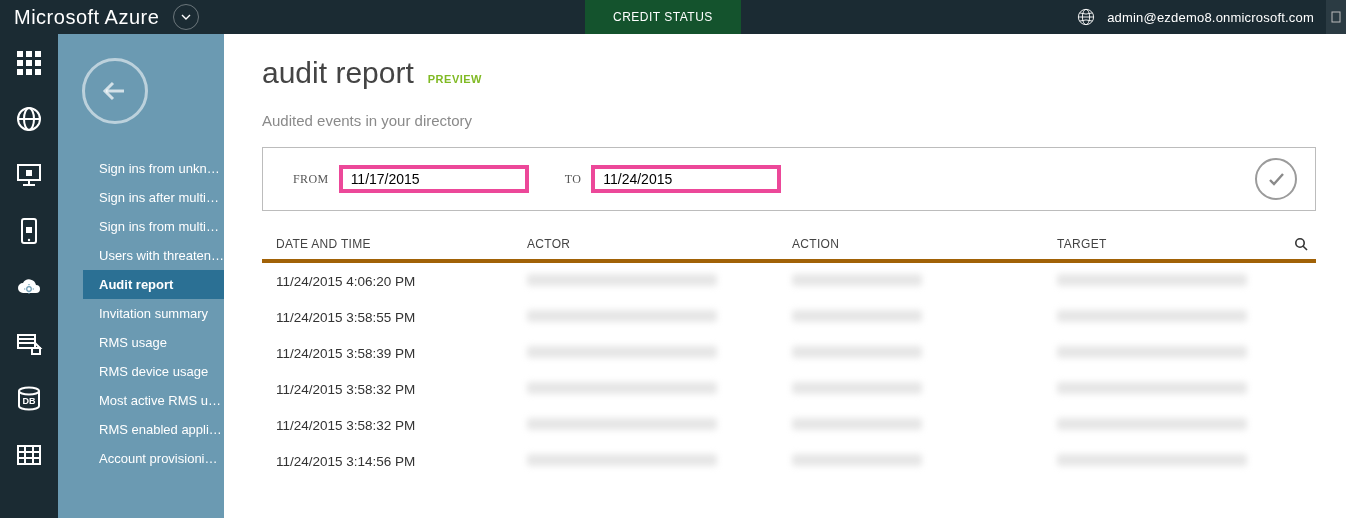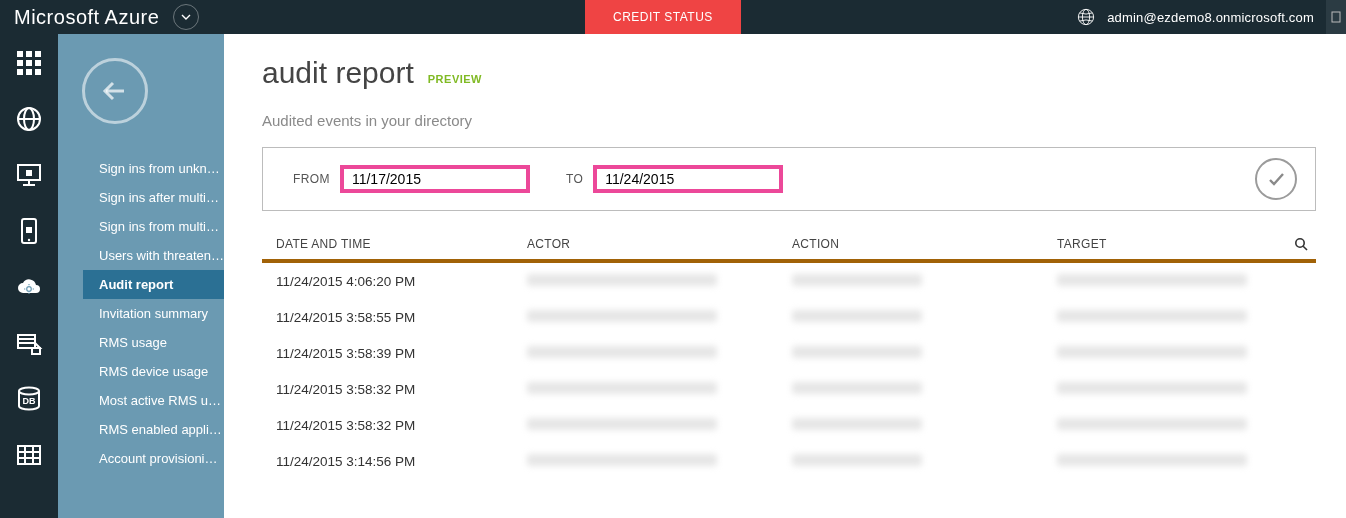"CREDIT STATUS" .credit { background: #ef4444 -> #14532d }
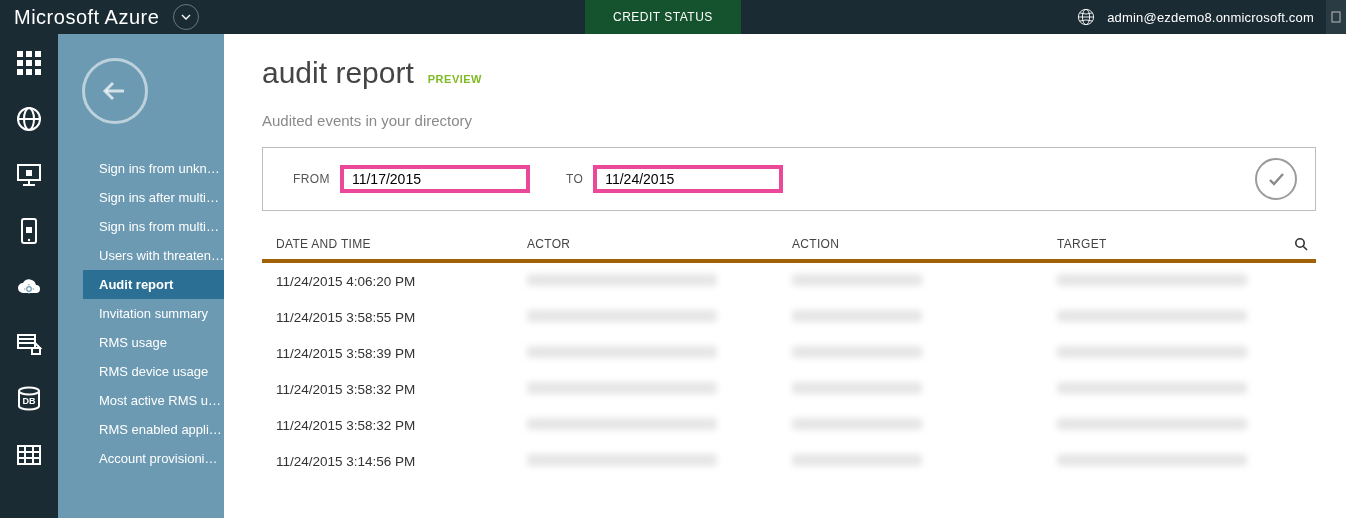"FROM" .flabel { font-family: none -> Liberation Serif, serif }
